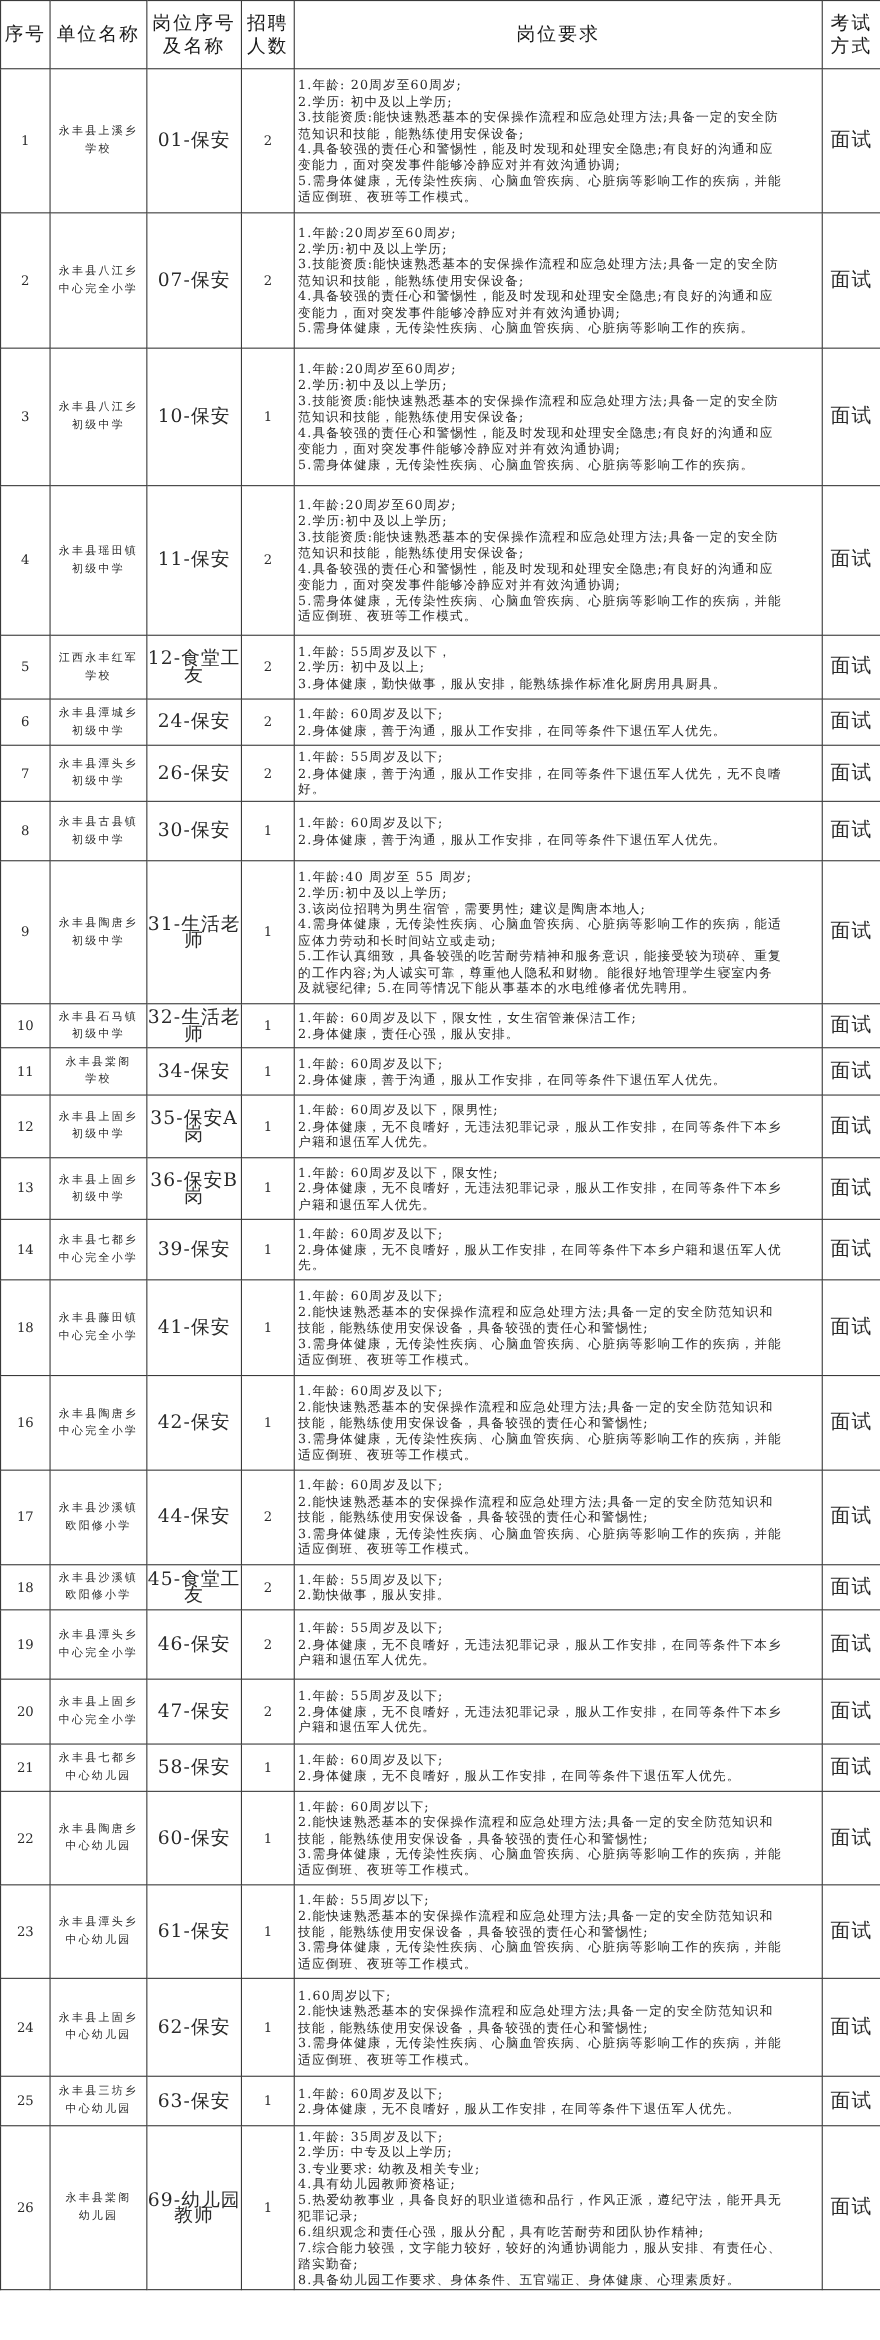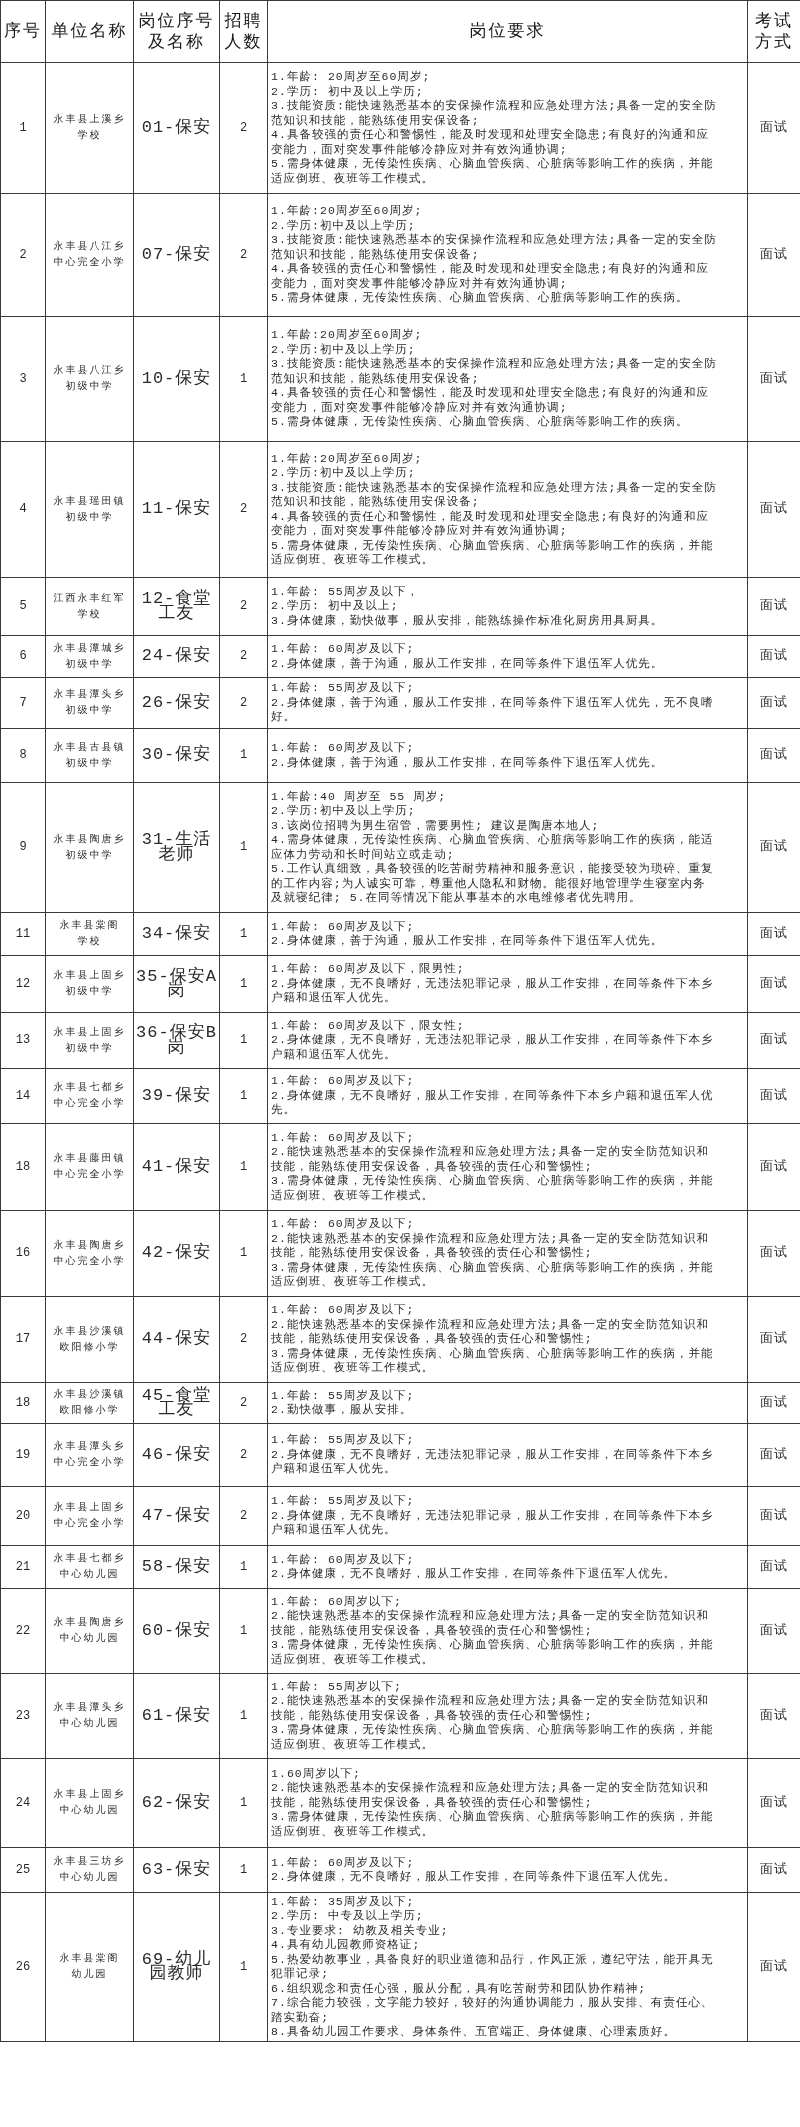"序号" #sheet { font-family: Liberation Mono, monospace -> none }
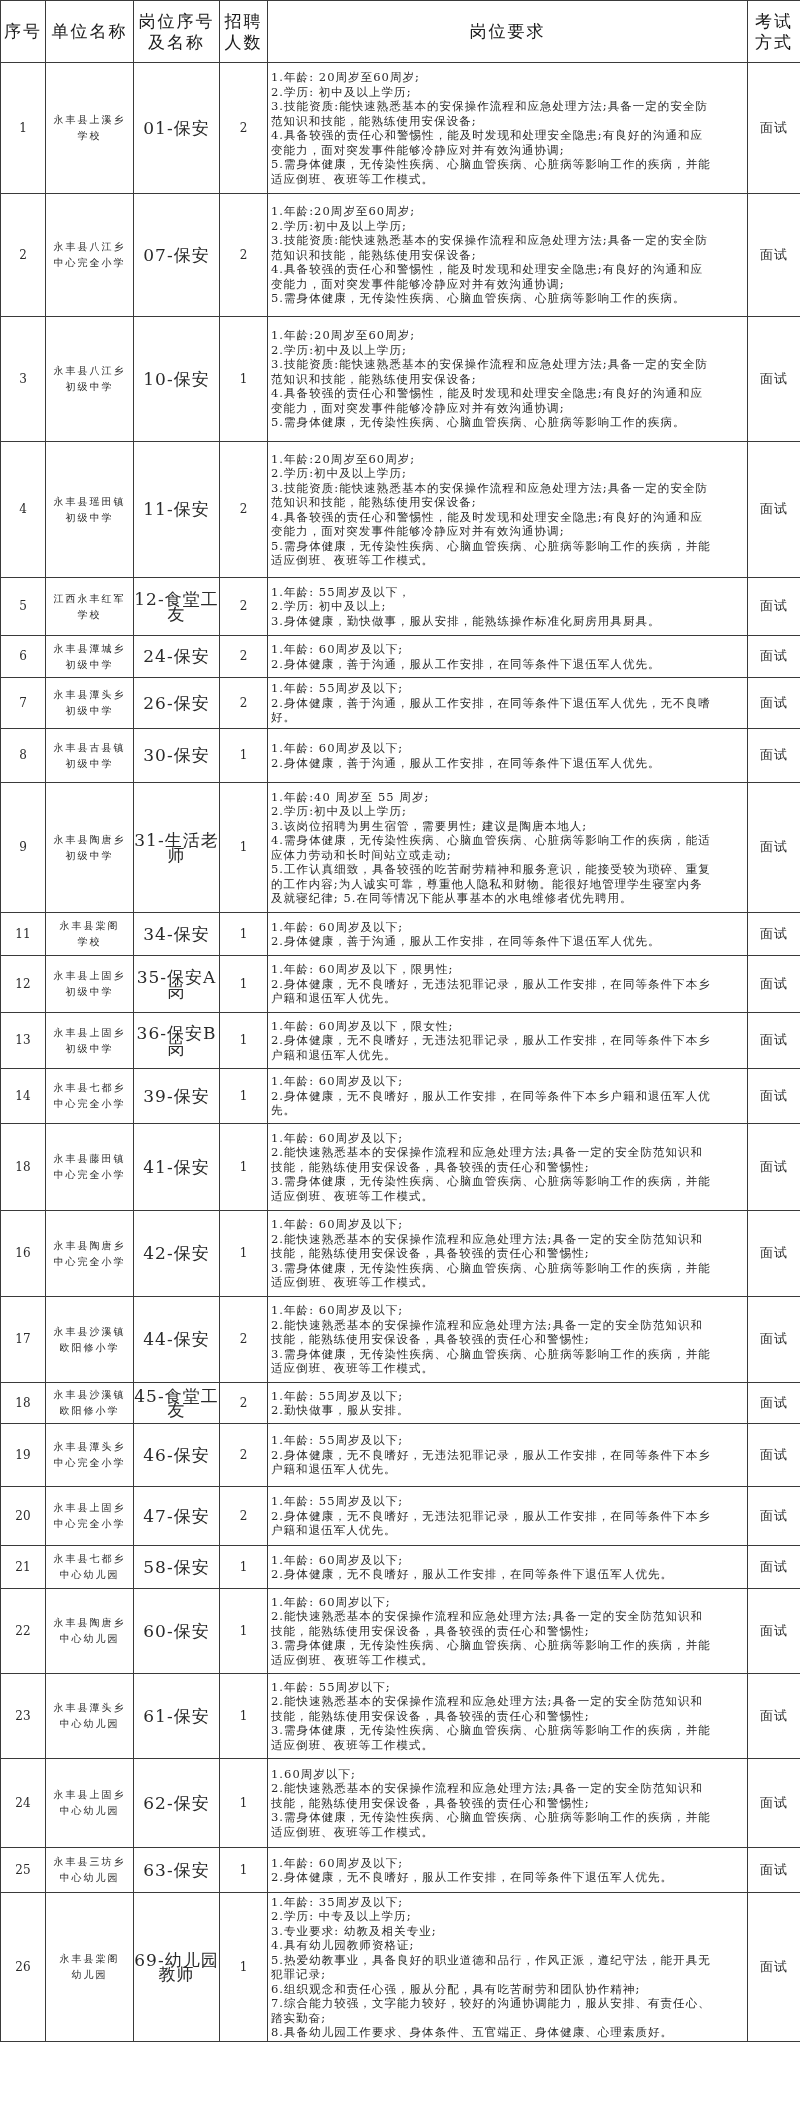"面试" td.c-exam { font-size: 13px -> 18px }
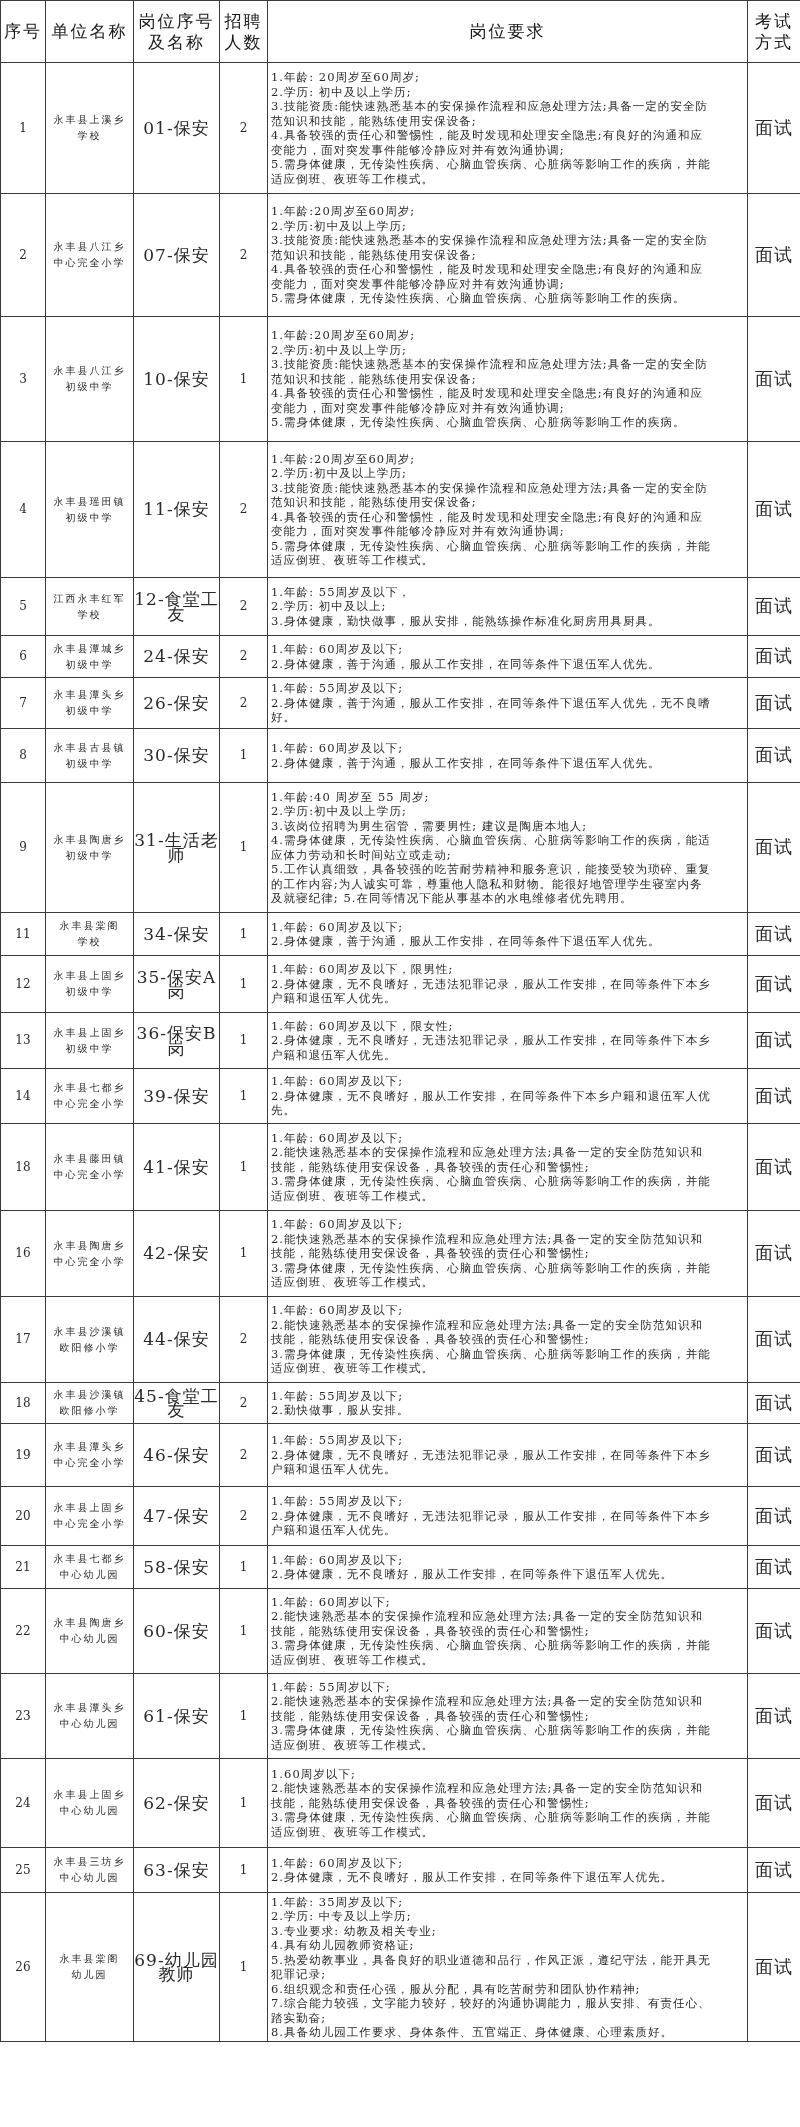"10" tr { html: none -> <tr> <td>10</td> <td> <span>永丰县石马镇</span> <span>初级中学</span> </td> <td>32-生活老师</td> <td>1</td> <td> <span>1.年龄: 60周岁及以下，限女性，女生宿管兼保洁工作;</span> <span>2.身体健康，责任心强，服从安排。</span> </td> <td>面试</td> </tr> }
